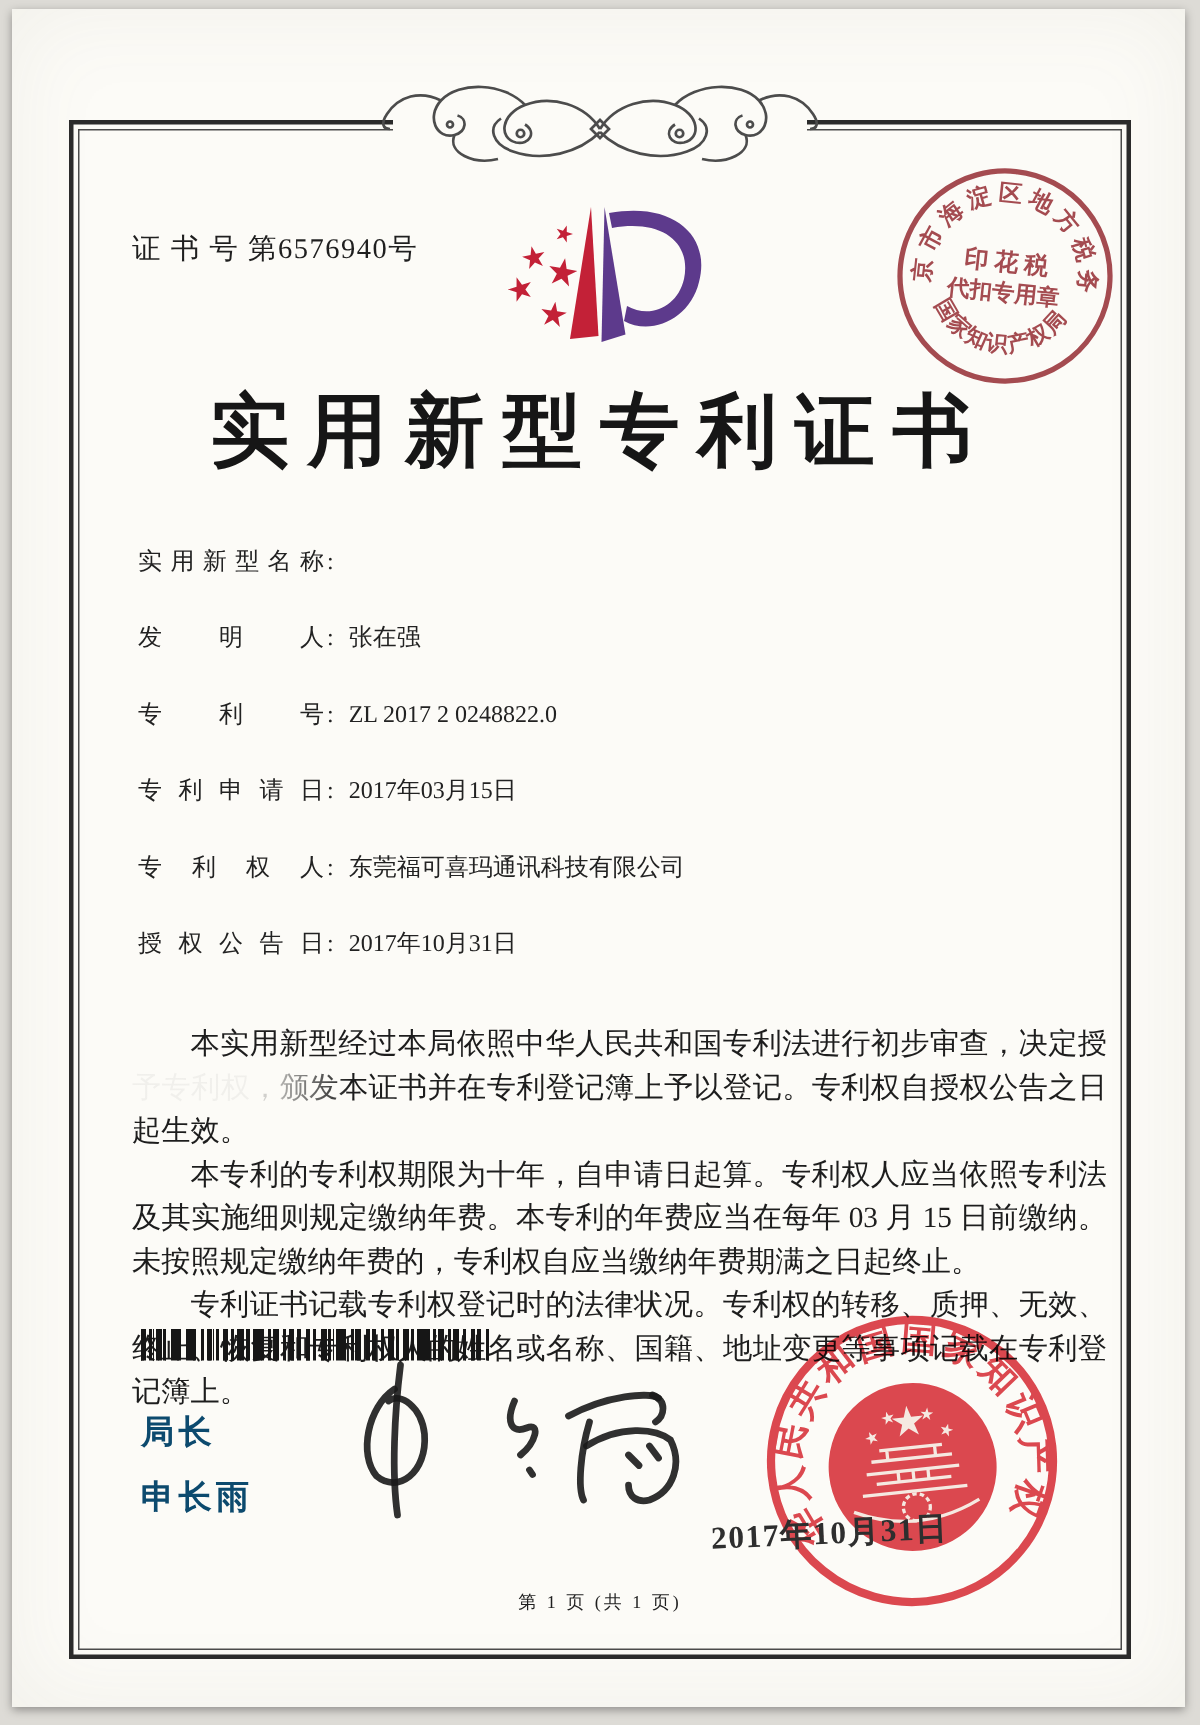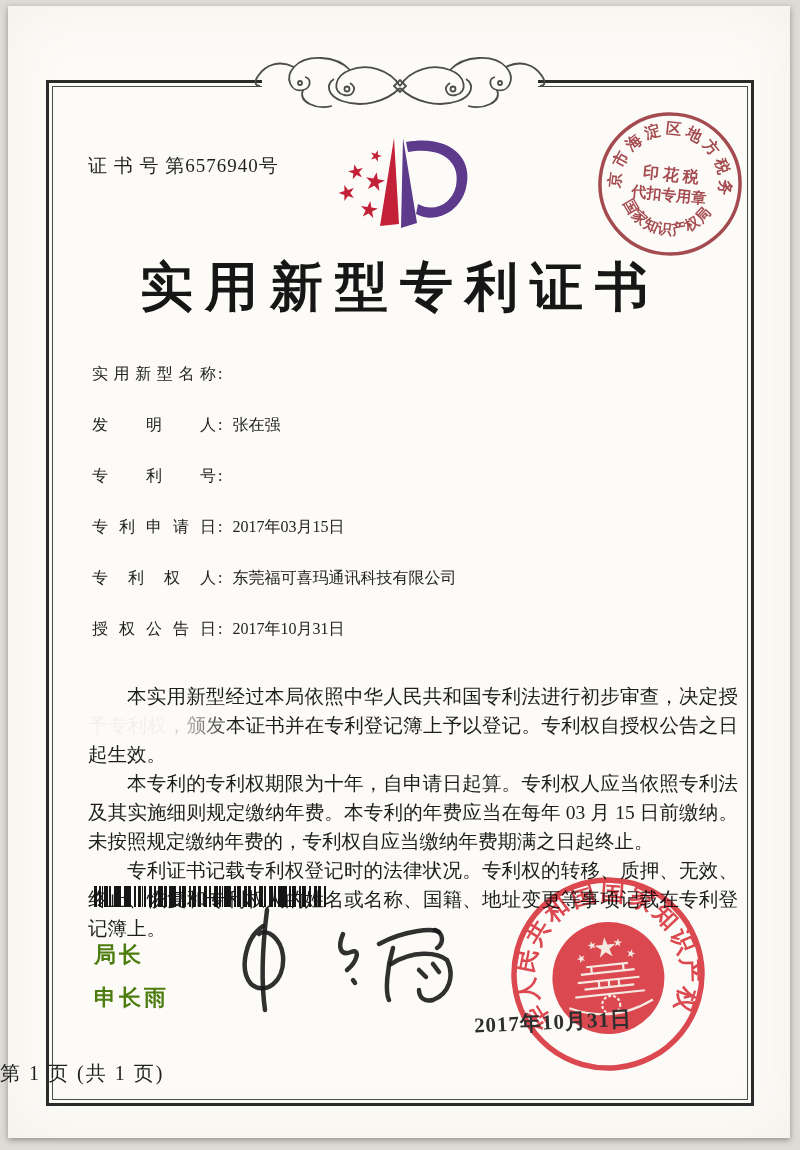"ZL 2017 2 0248822.0" span { html: none -> <span>ZL 2017 2 0248822.0</span> }
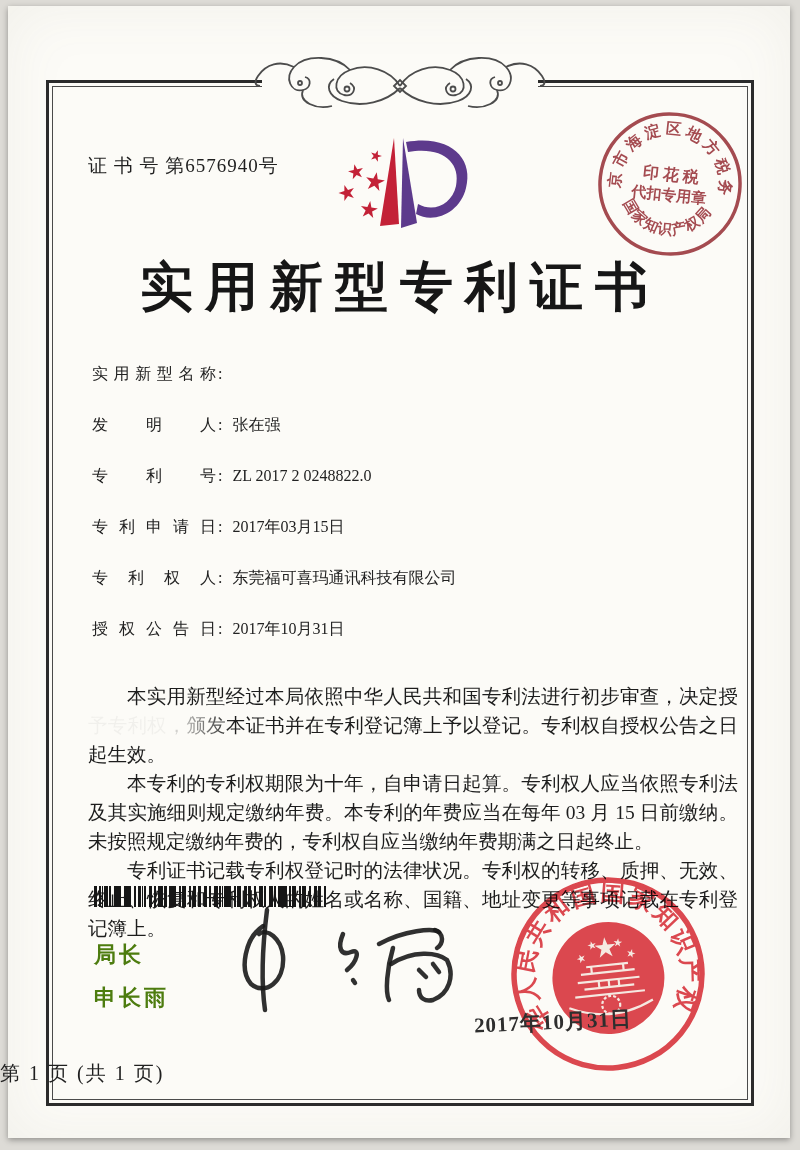"局长" .director { color: #4d7c0f -> #0c4a6e }
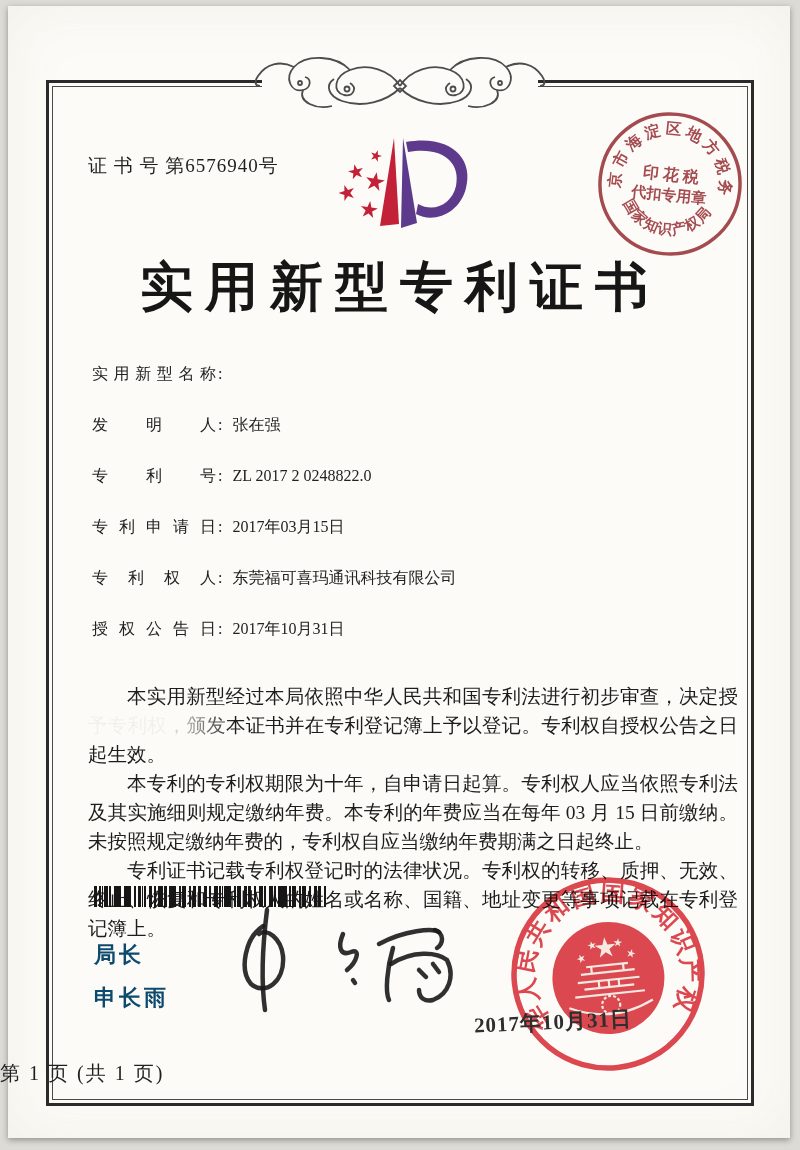"第 1 页 (共 1" .footer { font-size: 20px -> 12px; text-align: left -> center }
